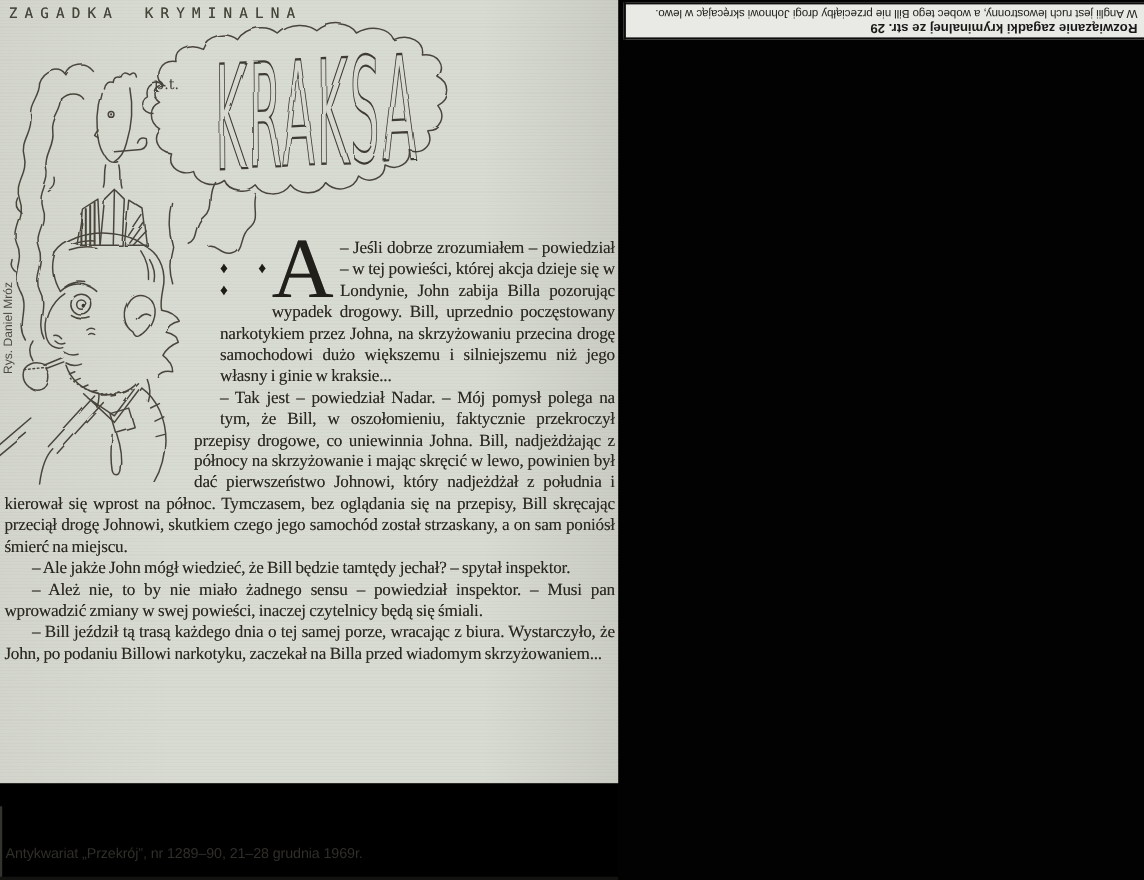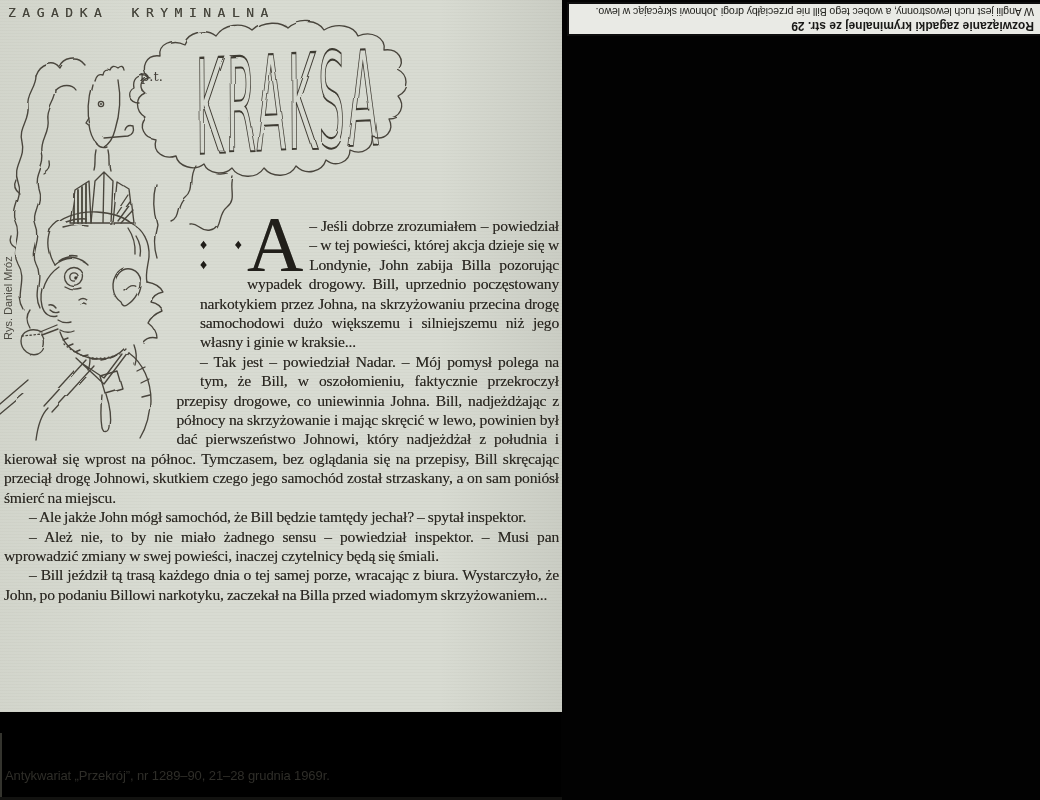"– Ale jakże John mógł" p.indent { text: samochód -> wiedzieć }
